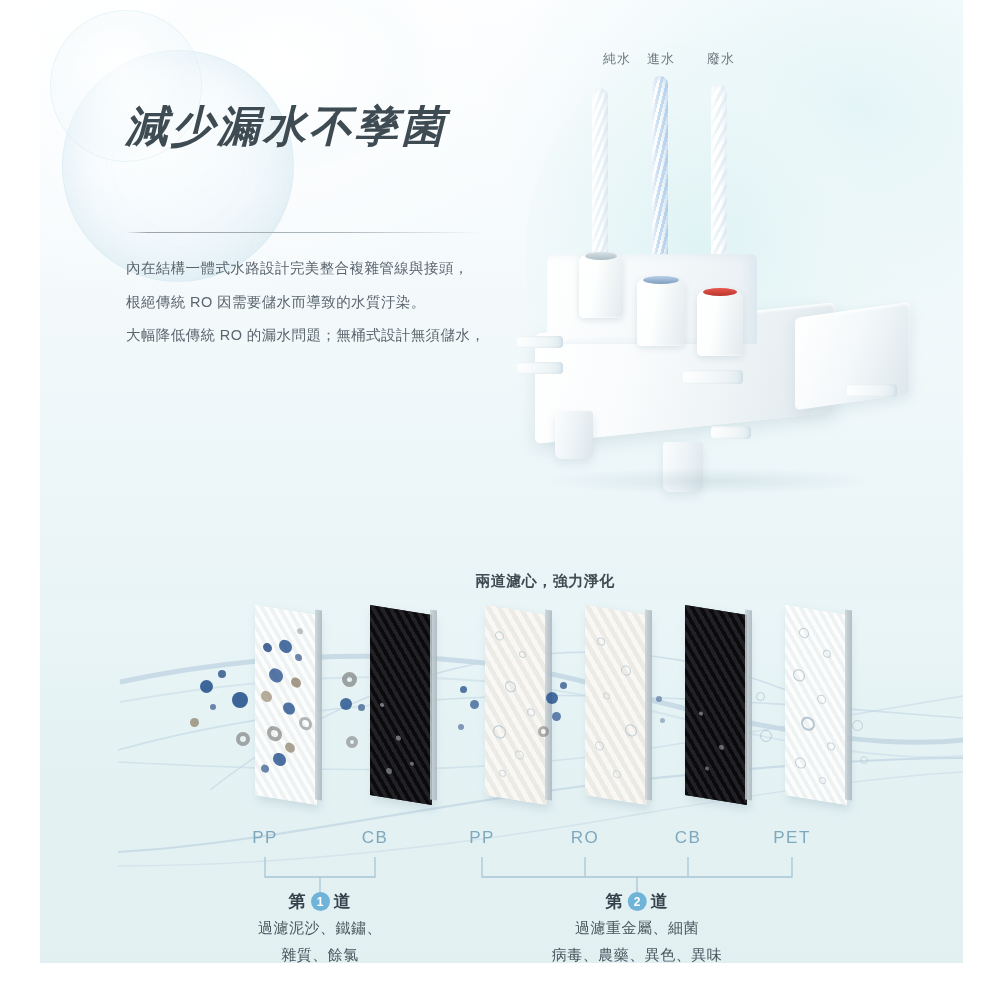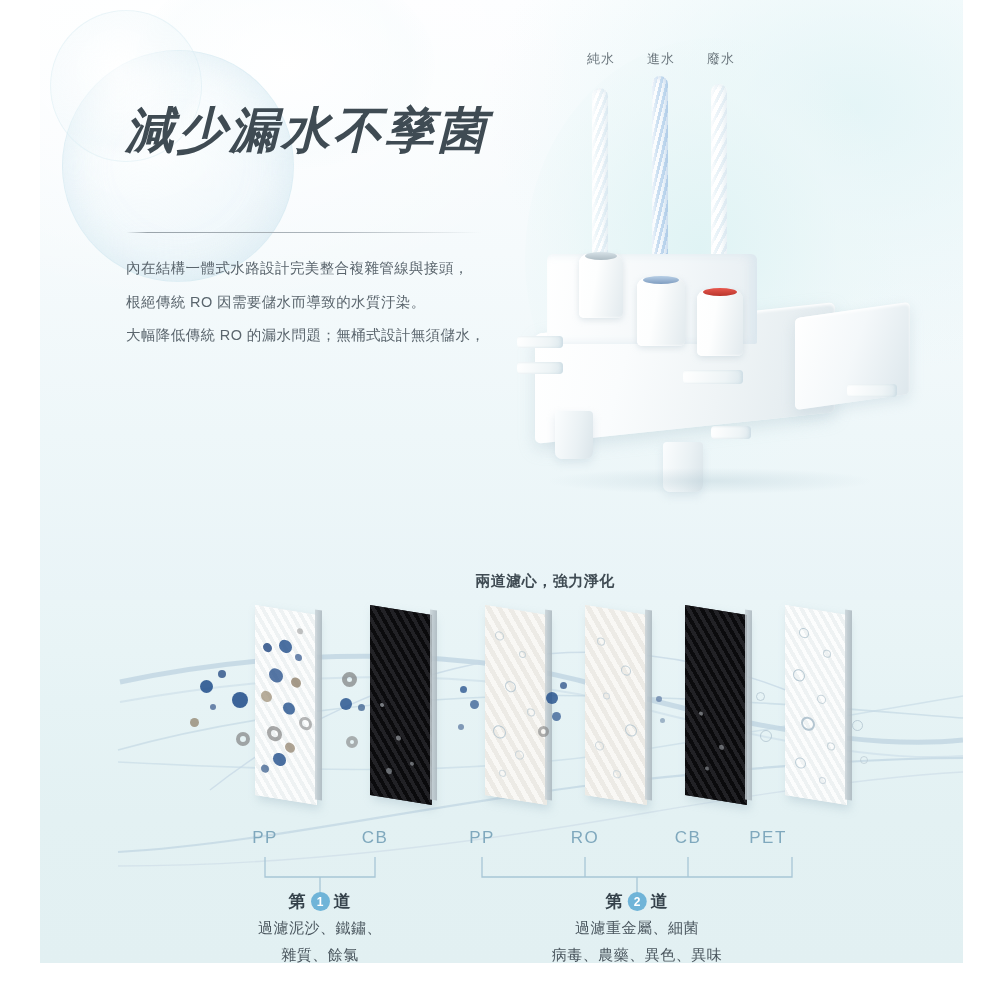"純水" .tl-0 { left: 92px -> 108px }
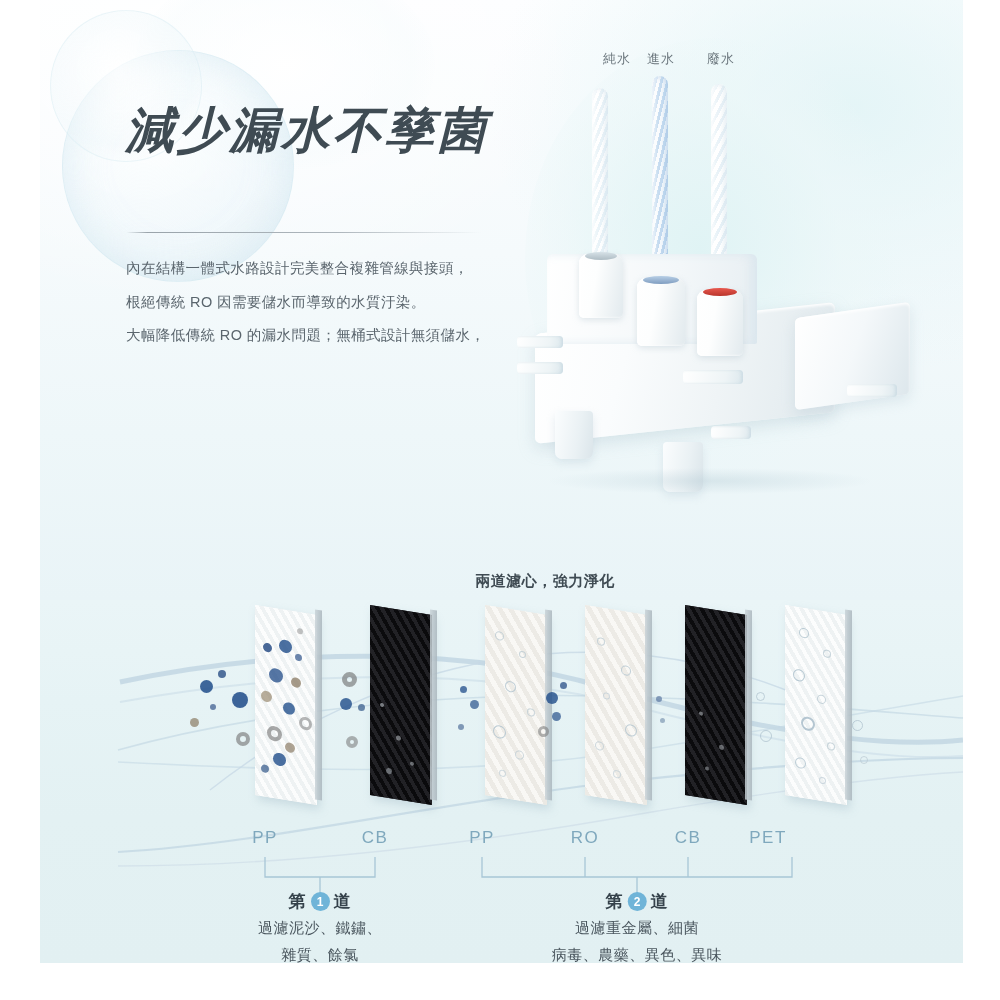"減少漏水不孳菌" .h-line2 { font-size: 49px -> 43px }
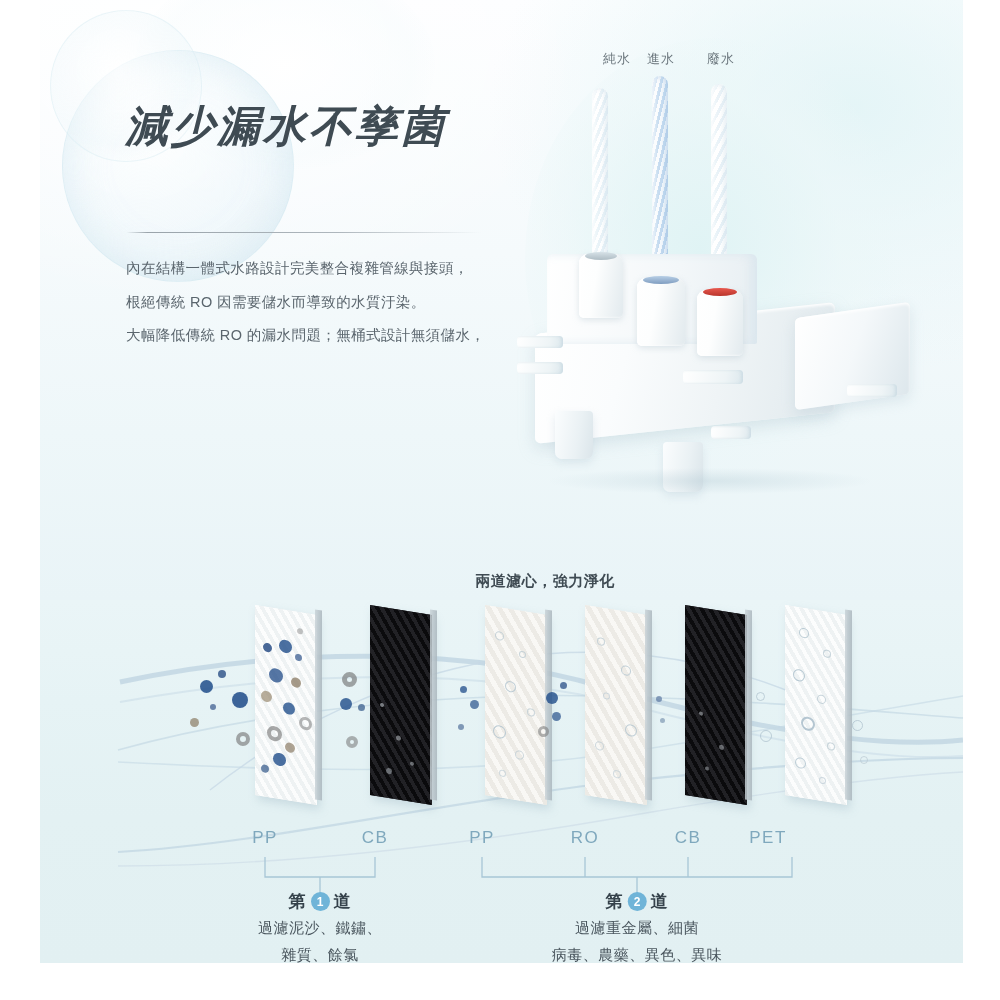"PET" div.flabel { left: 728px -> 752px }
